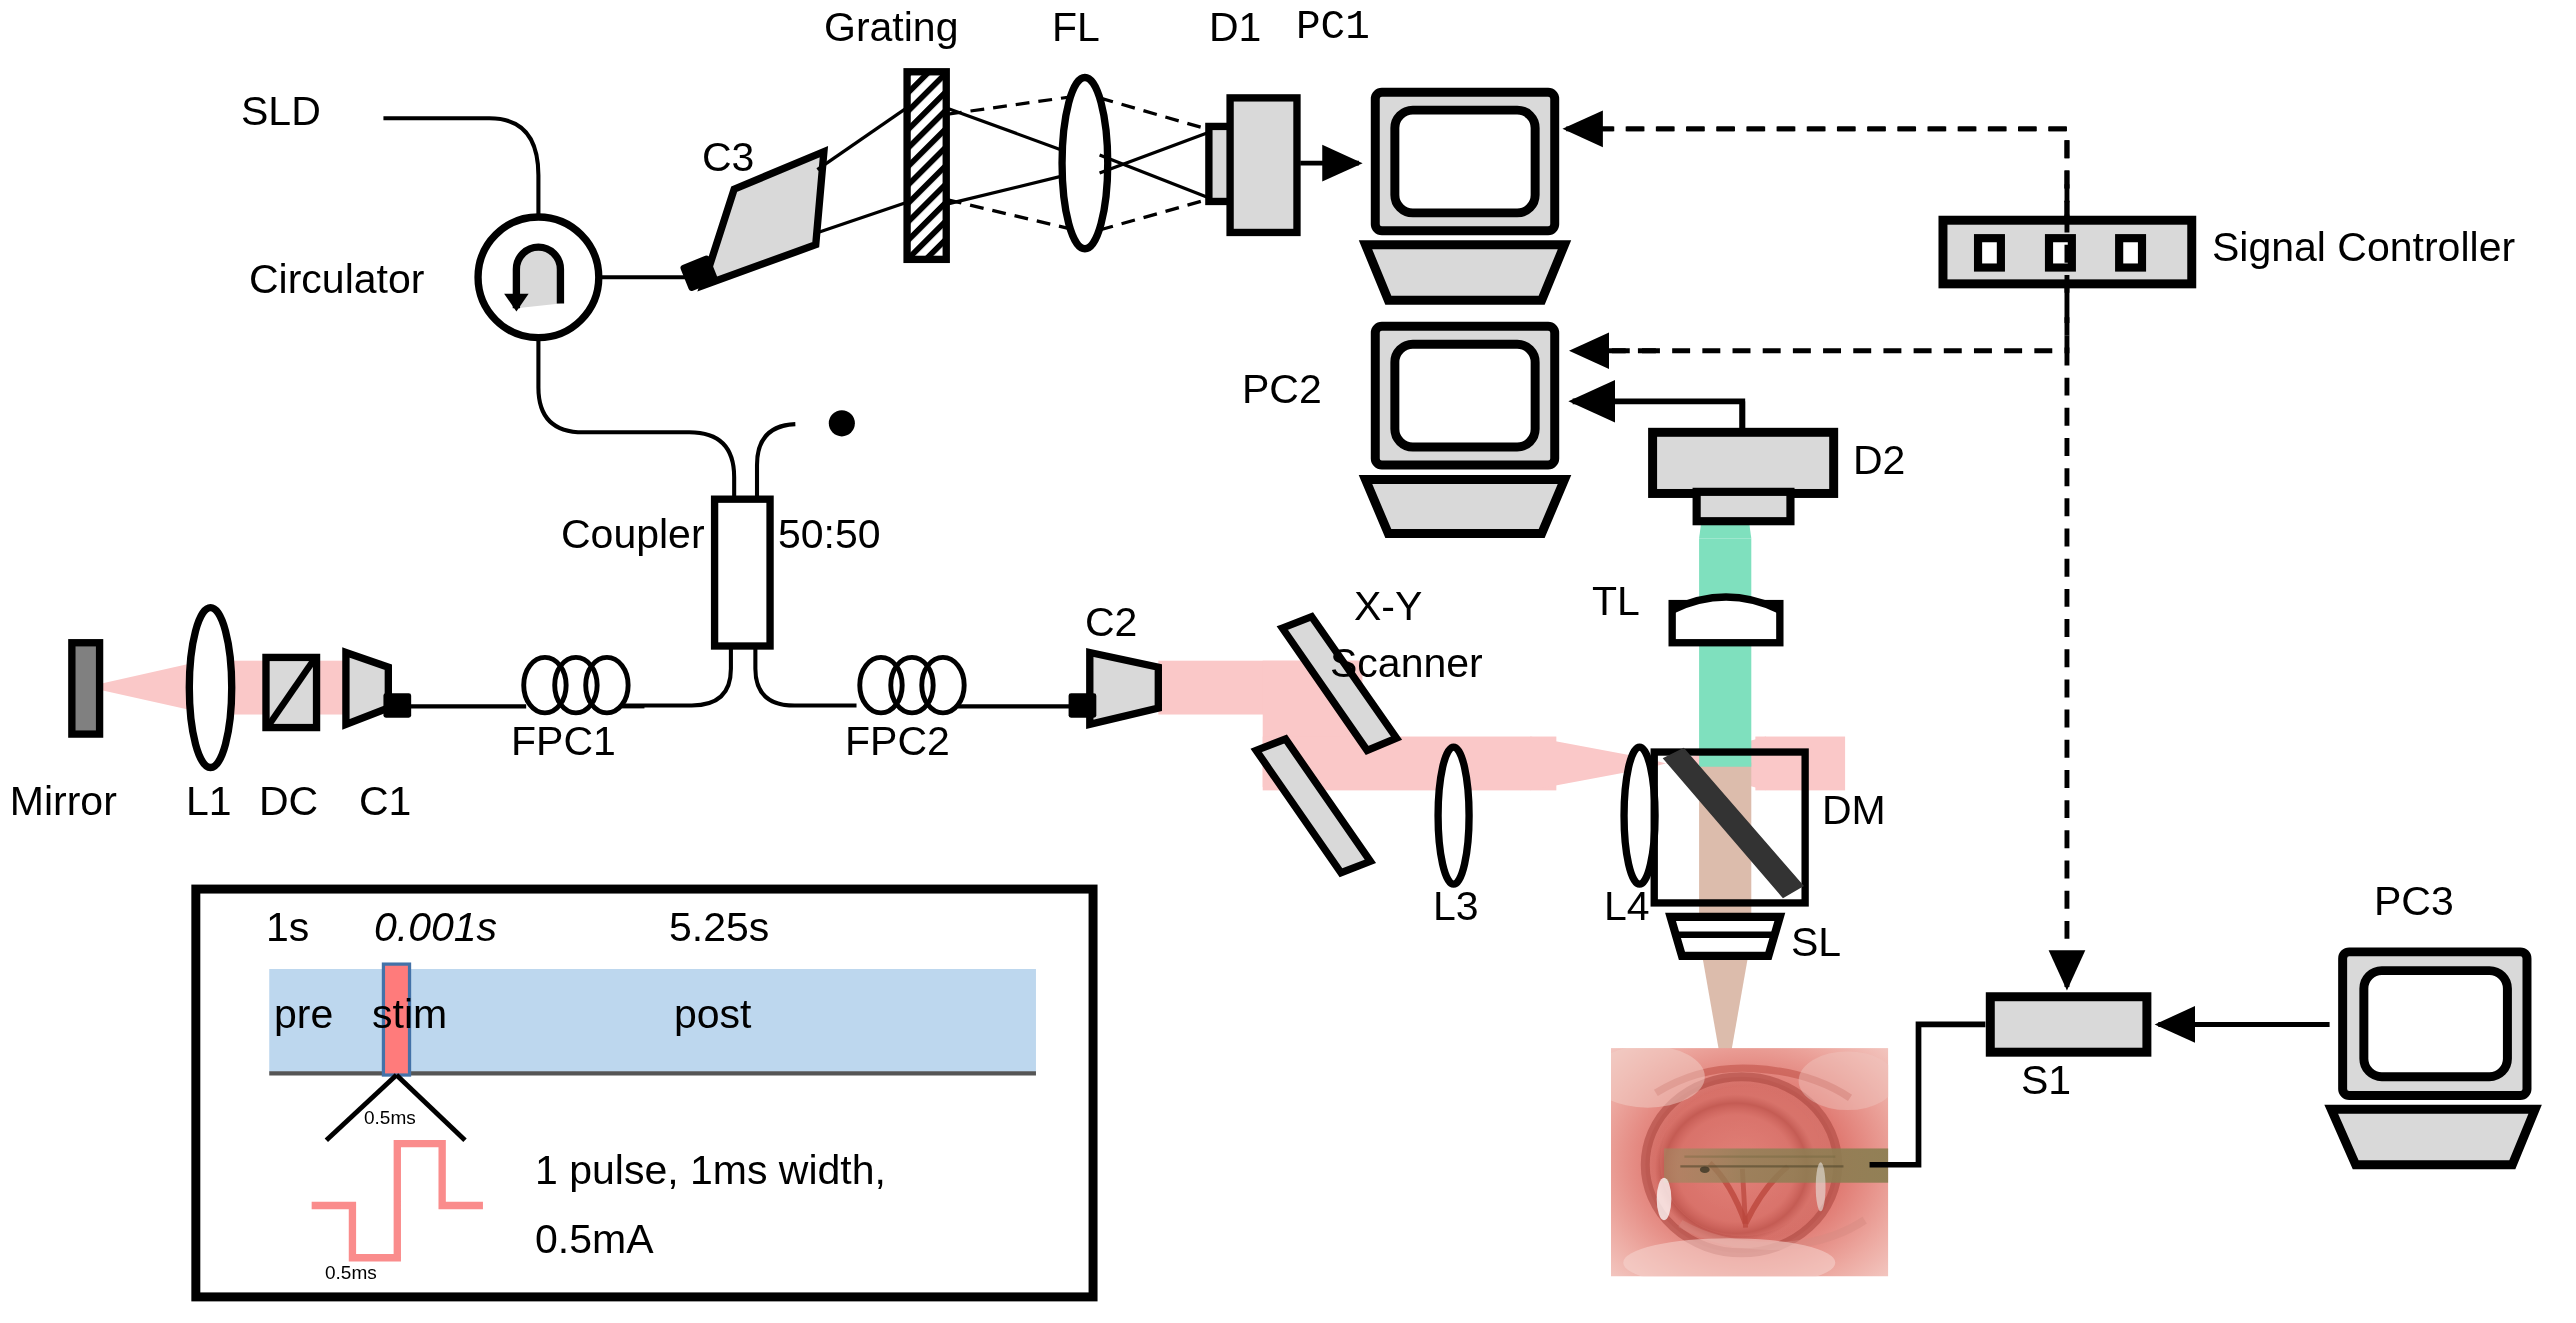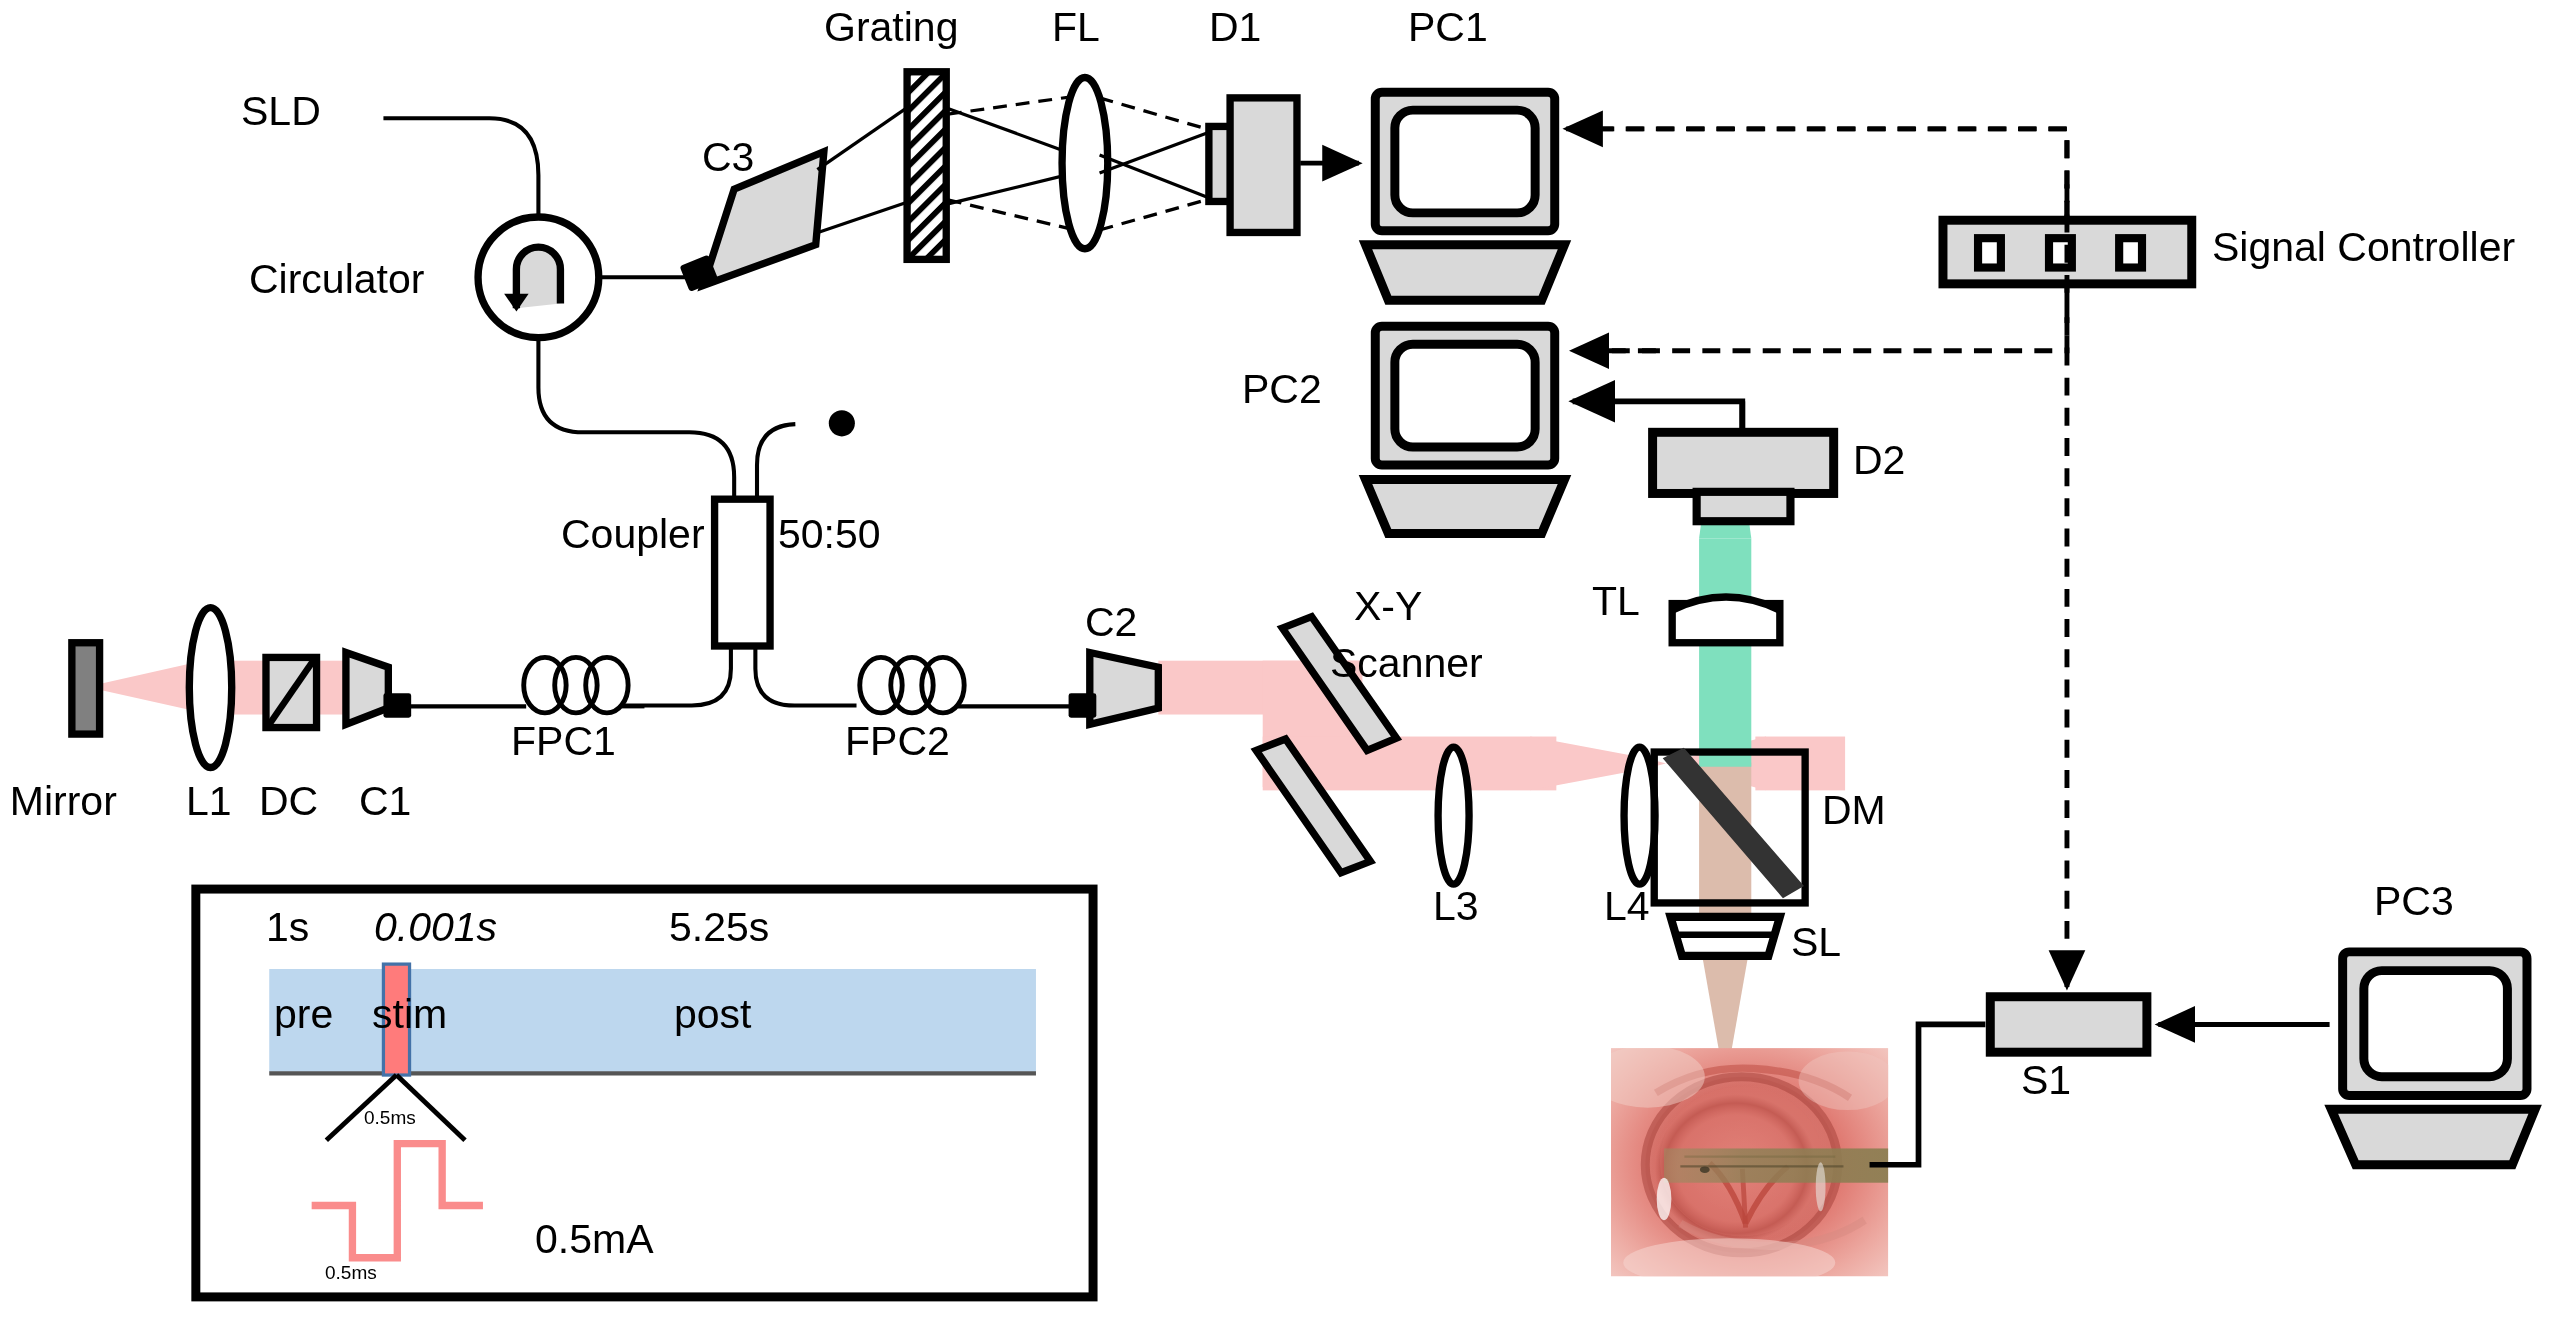"PC1" div.lbl { font-family: none -> Liberation Mono, monospace; left: 1408px -> 1296px }
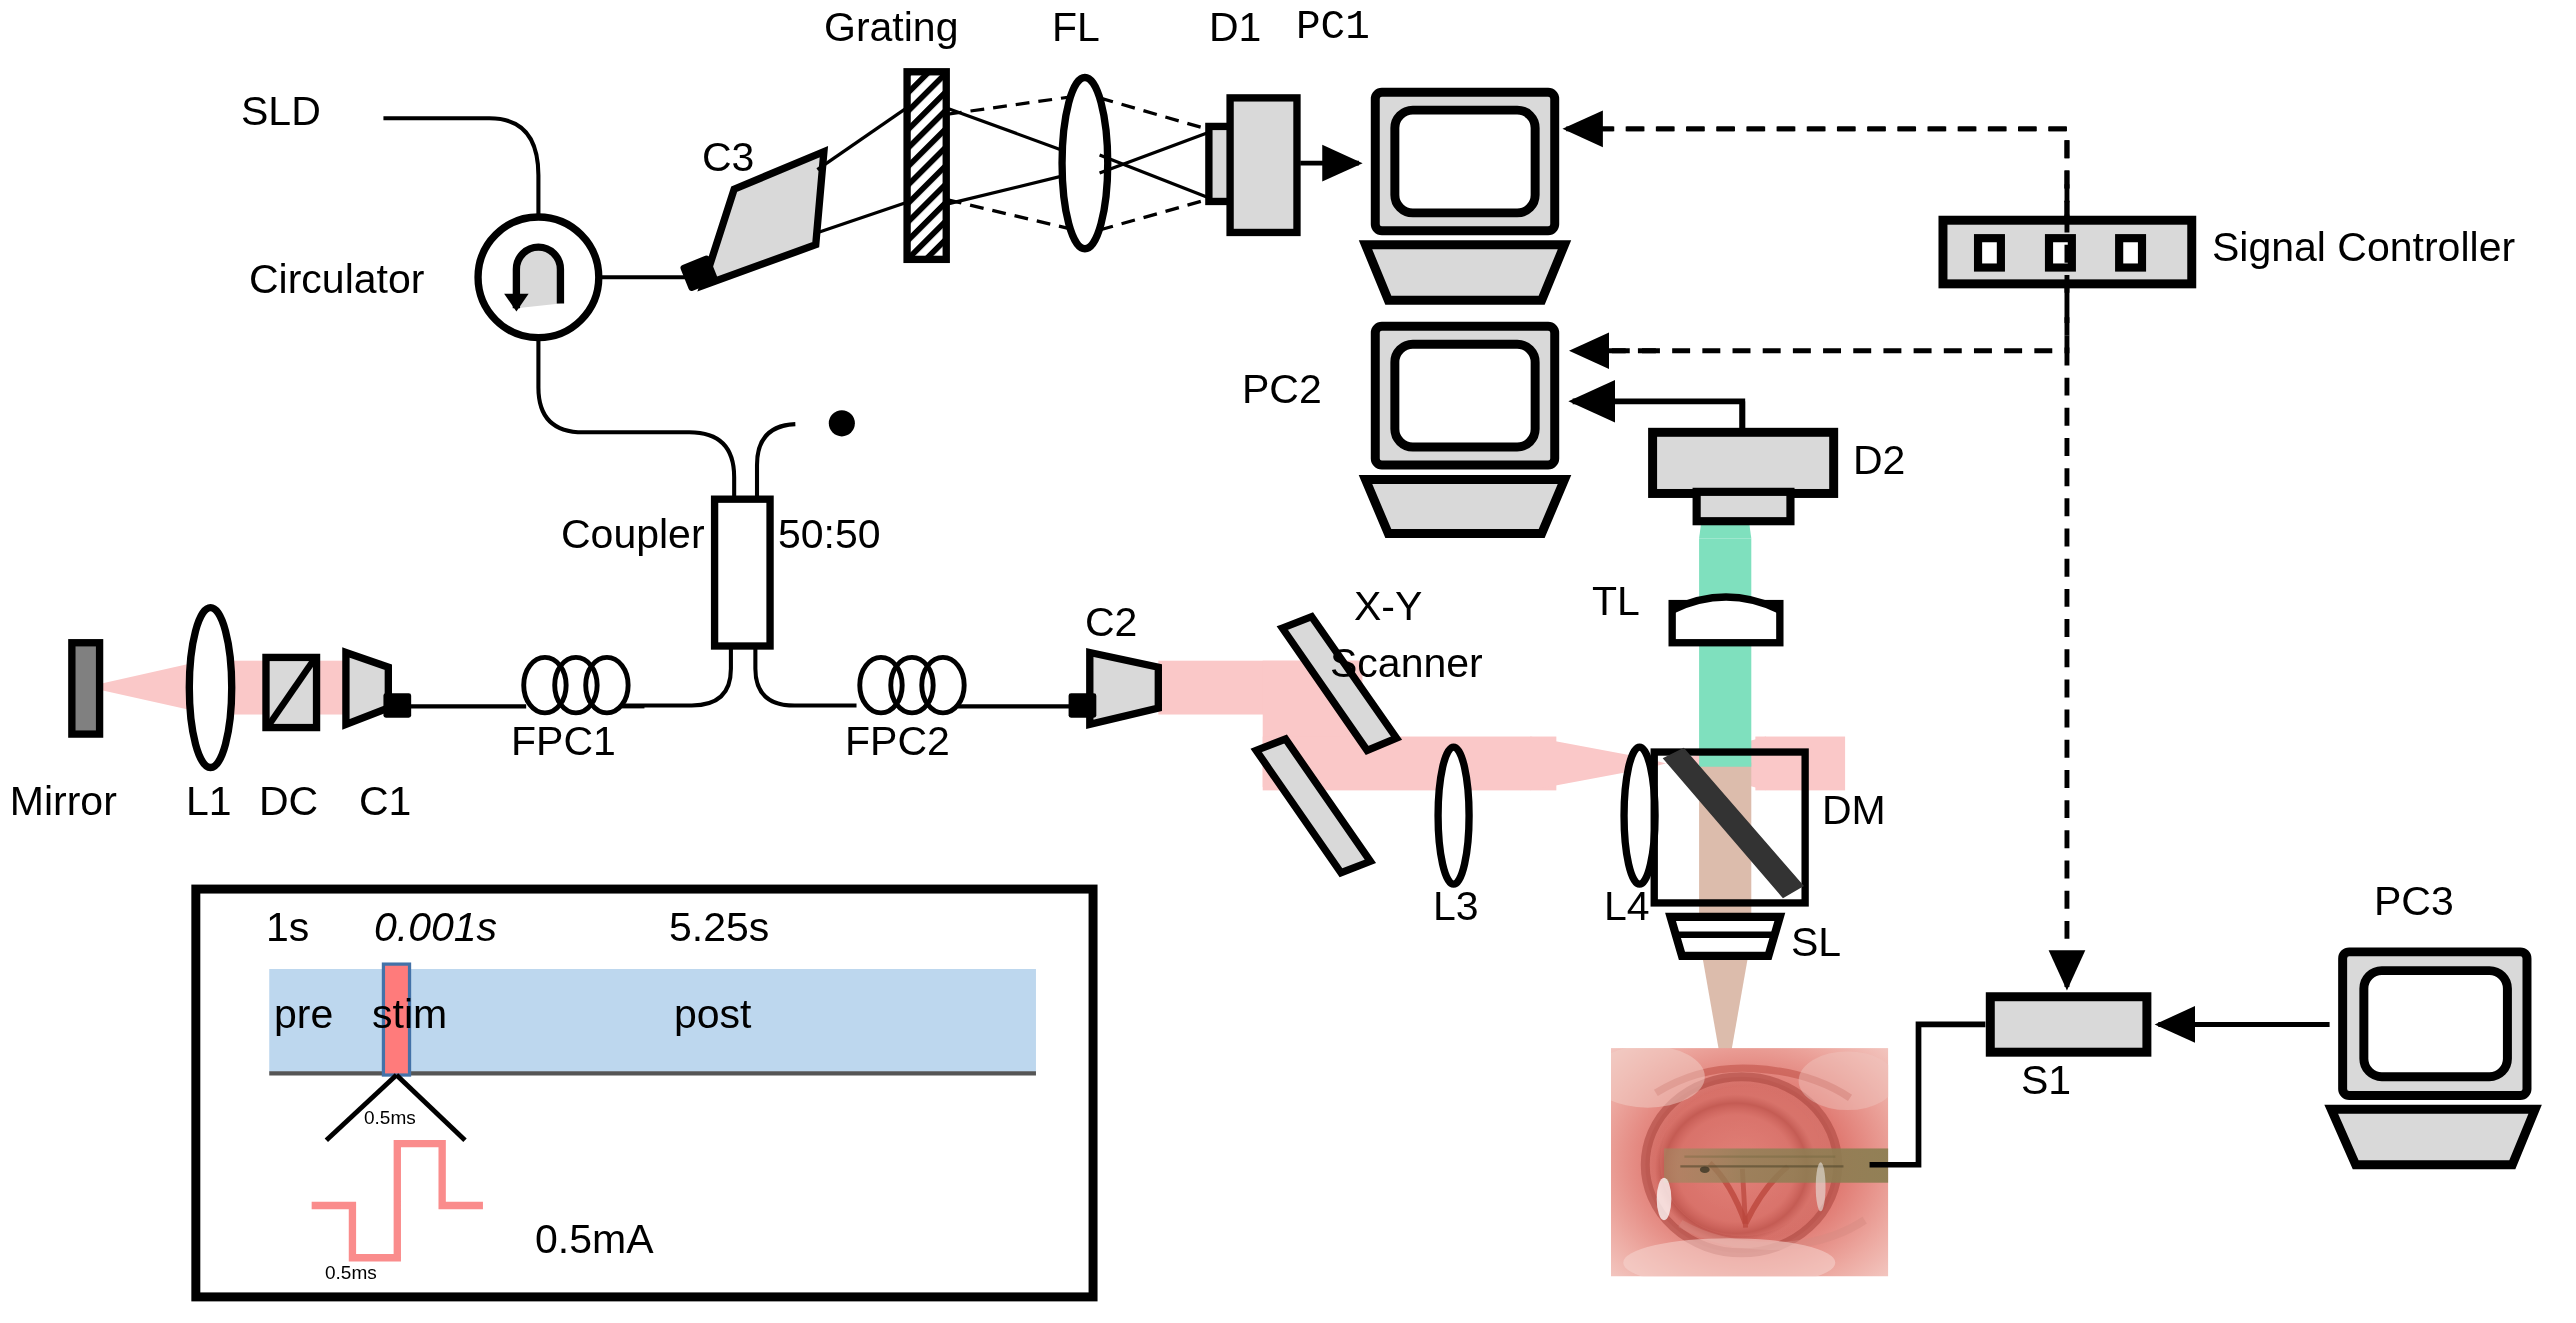"1 pulse, 1ms width," div.lbl { html: none -> <div>1 pulse, 1ms width,</div> }
